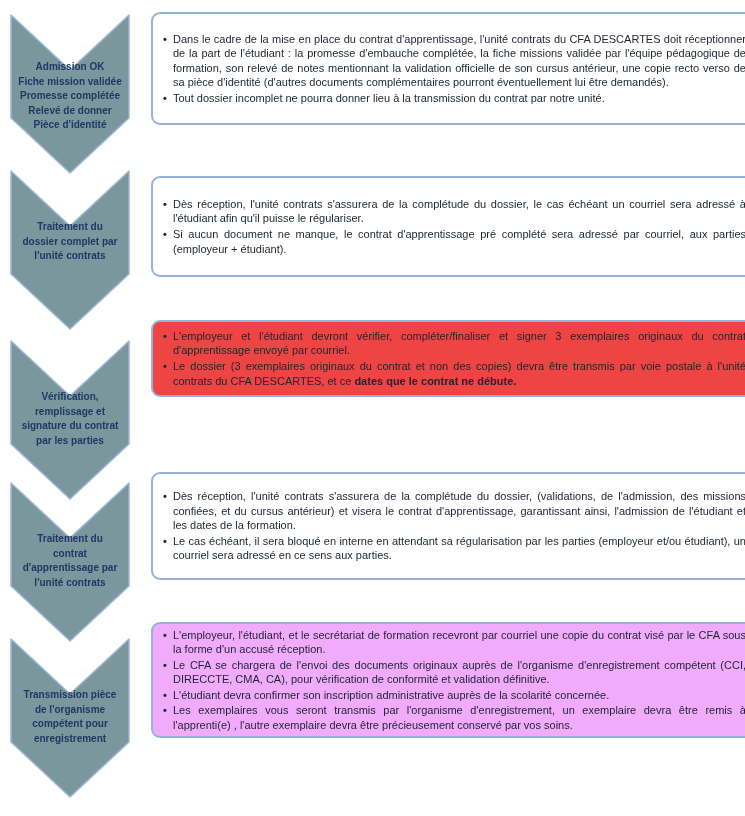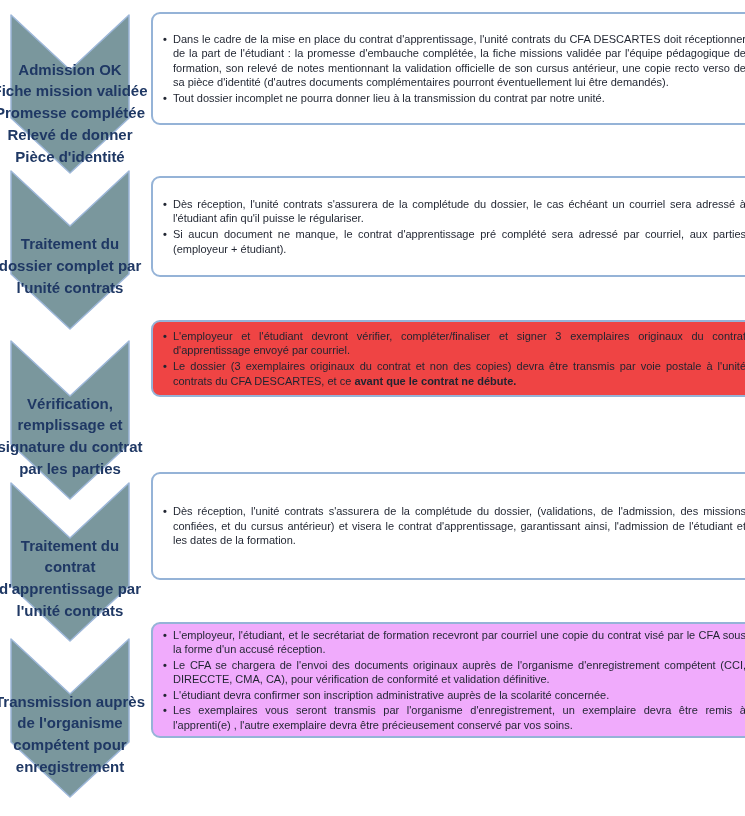"Admission OK" .chev-label { font-size: 15px -> 10px; justify-content: center -> none }
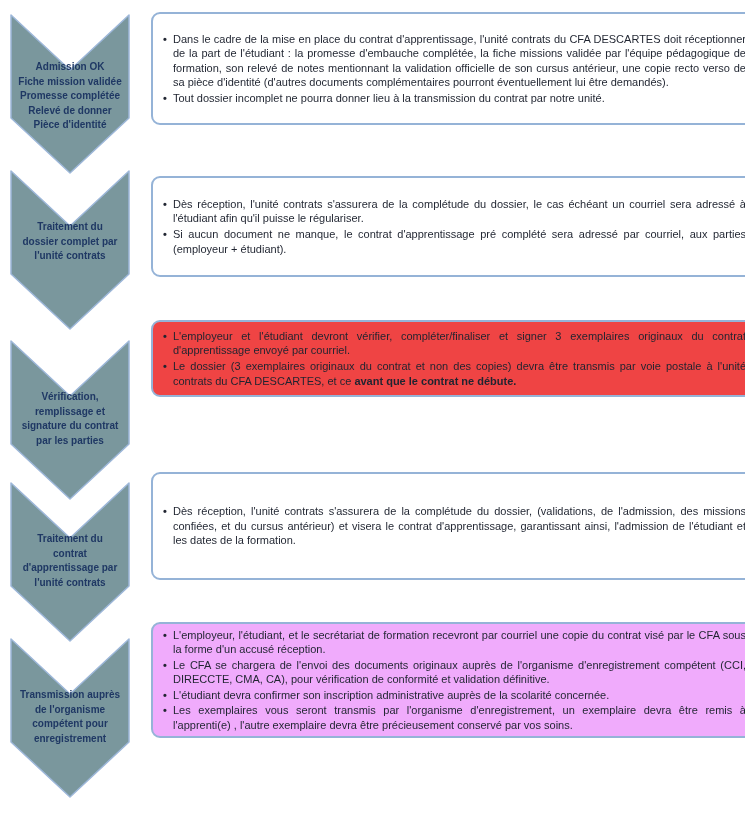"avant que le contrat ne" span.bold { text: avant -> dates }
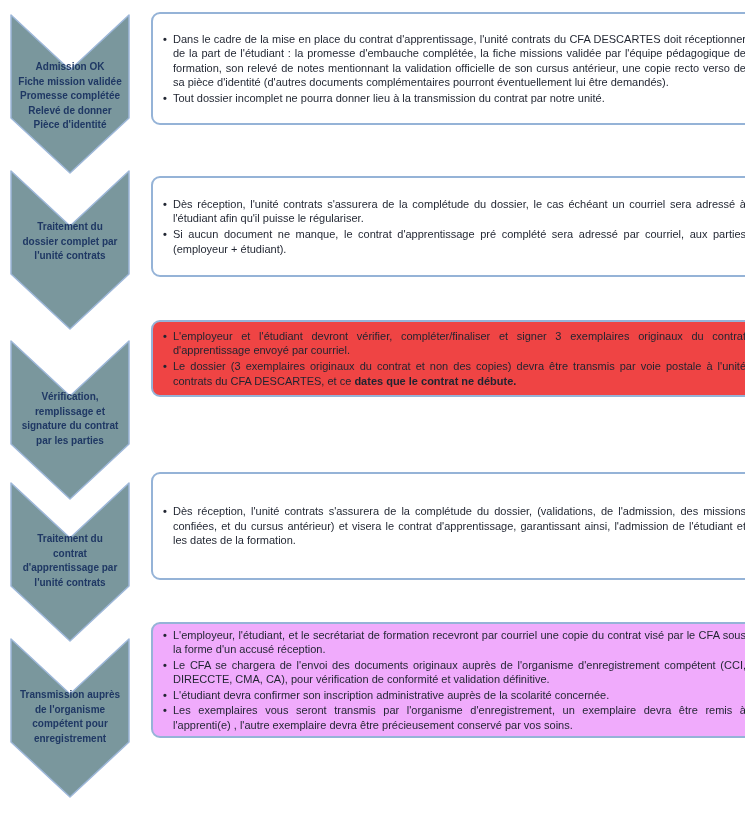"Le cas échéant, il sera" li { html: none -> <li><span>Le cas échéant, il sera bloqué en interne en attendant sa régularisation par les parties (employeur et/ou étudiant), un courriel sera adressé en ce sens aux parties.</span></li> }
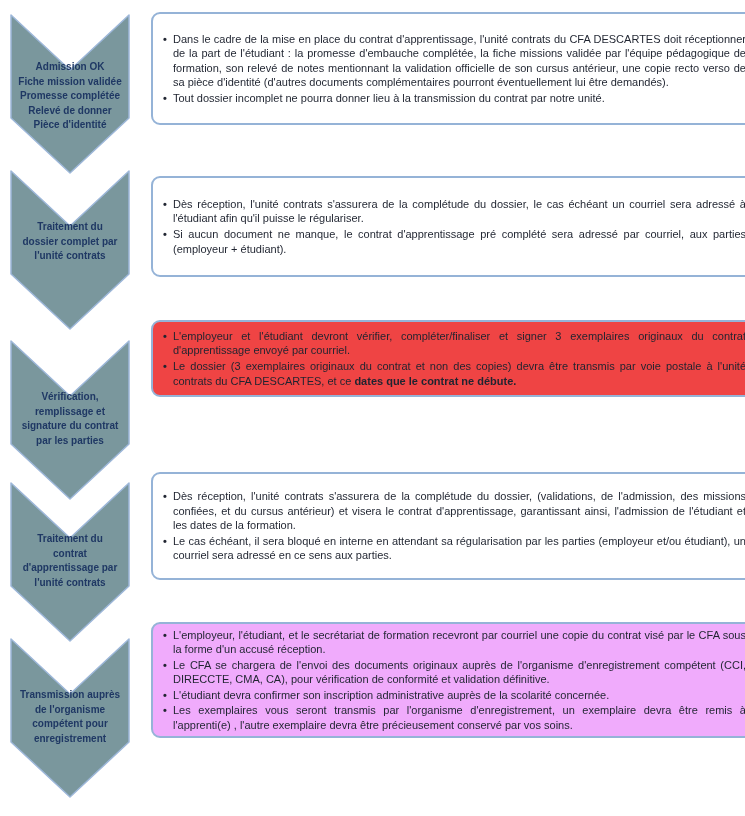"Transmission auprès" span { text: auprès -> pièce }
